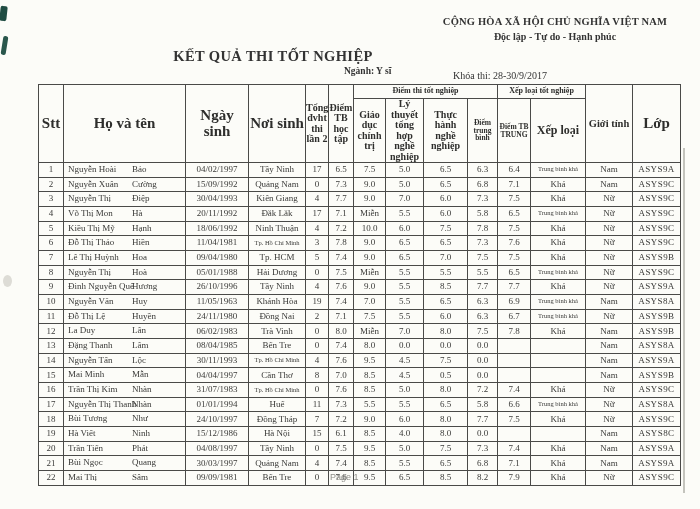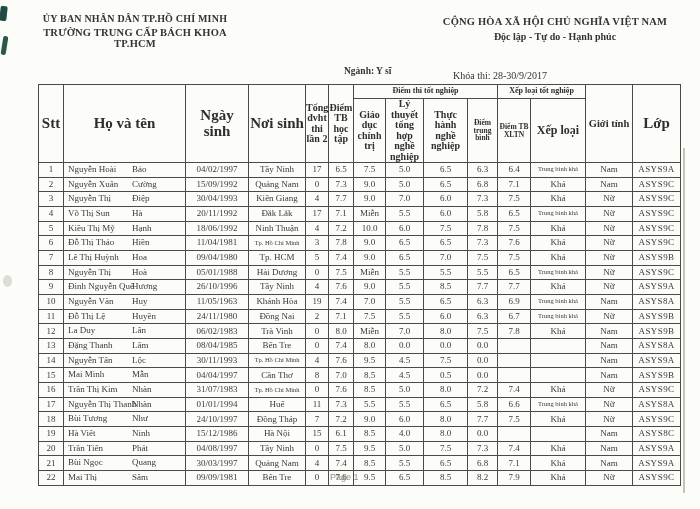"ỦY BAN NHÂN DÂN TP.HỒ" div.org-block { html: <div> <div>ỦY BAN NHÂN DÂN TP.HỒ CHÍ MINH</div> <div>TRƯỜNG TRUNG CẤP BÁCH KHOA TP.HCM</div> </div> -> none }
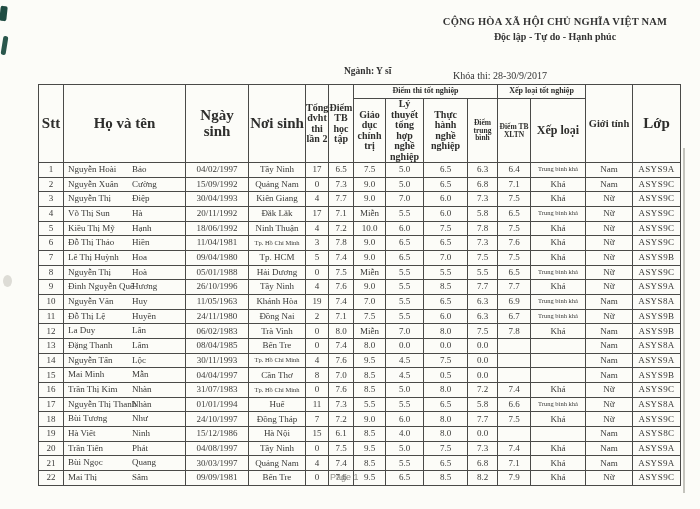"KẾT QUẢ THI TỐT NGHIỆP" div.doc-title { html: none -> <div>KẾT QUẢ THI TỐT NGHIỆP</div> }
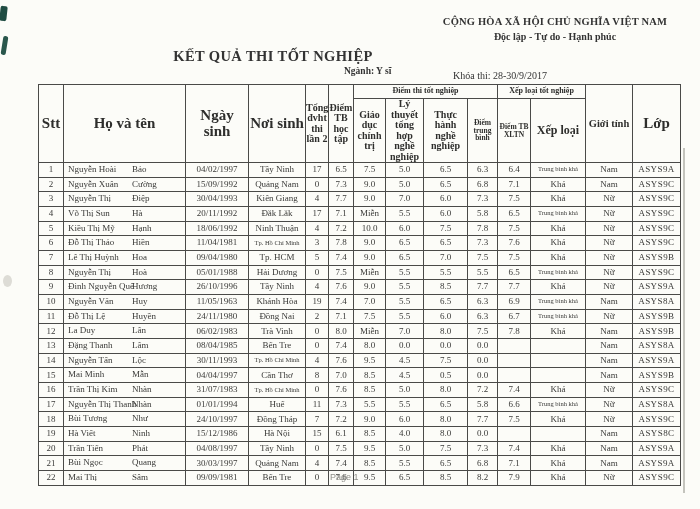"Điểm TB XLTN" th.h-sm { text: XLTN -> TRUNG }
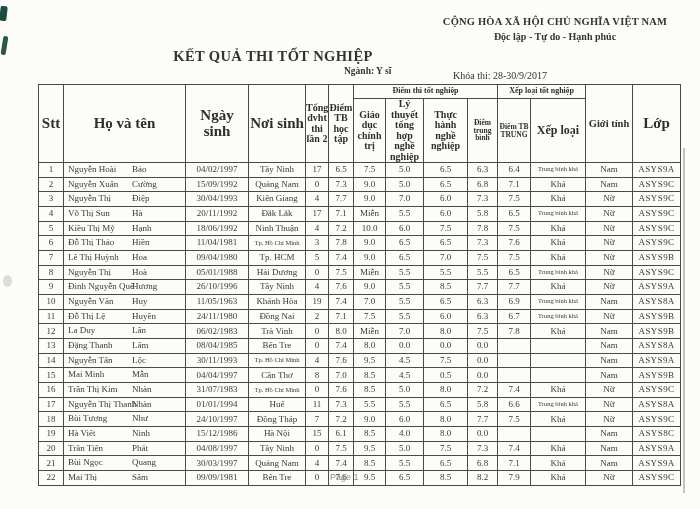"Võ Thị Sun" span.surname { text: Sun -> Mon }
